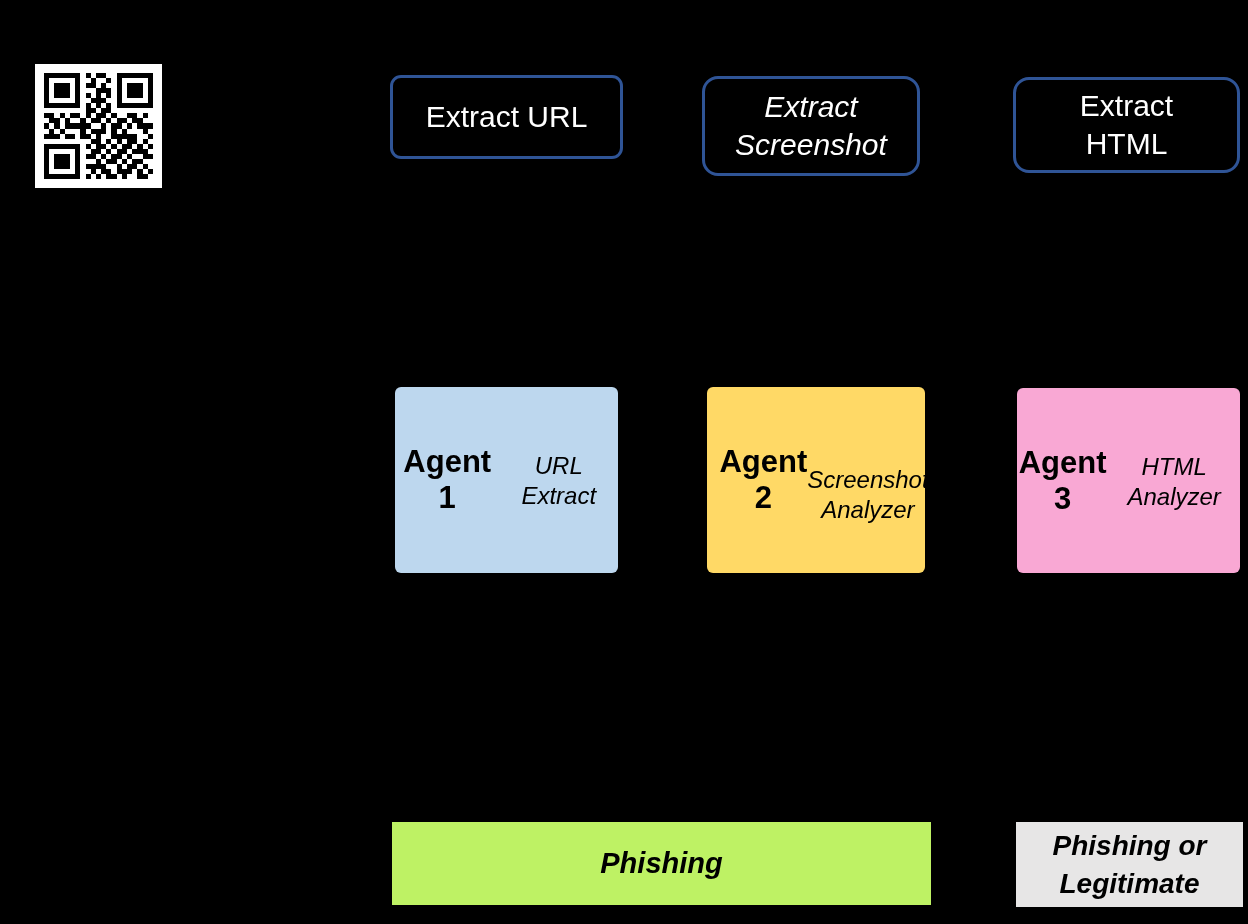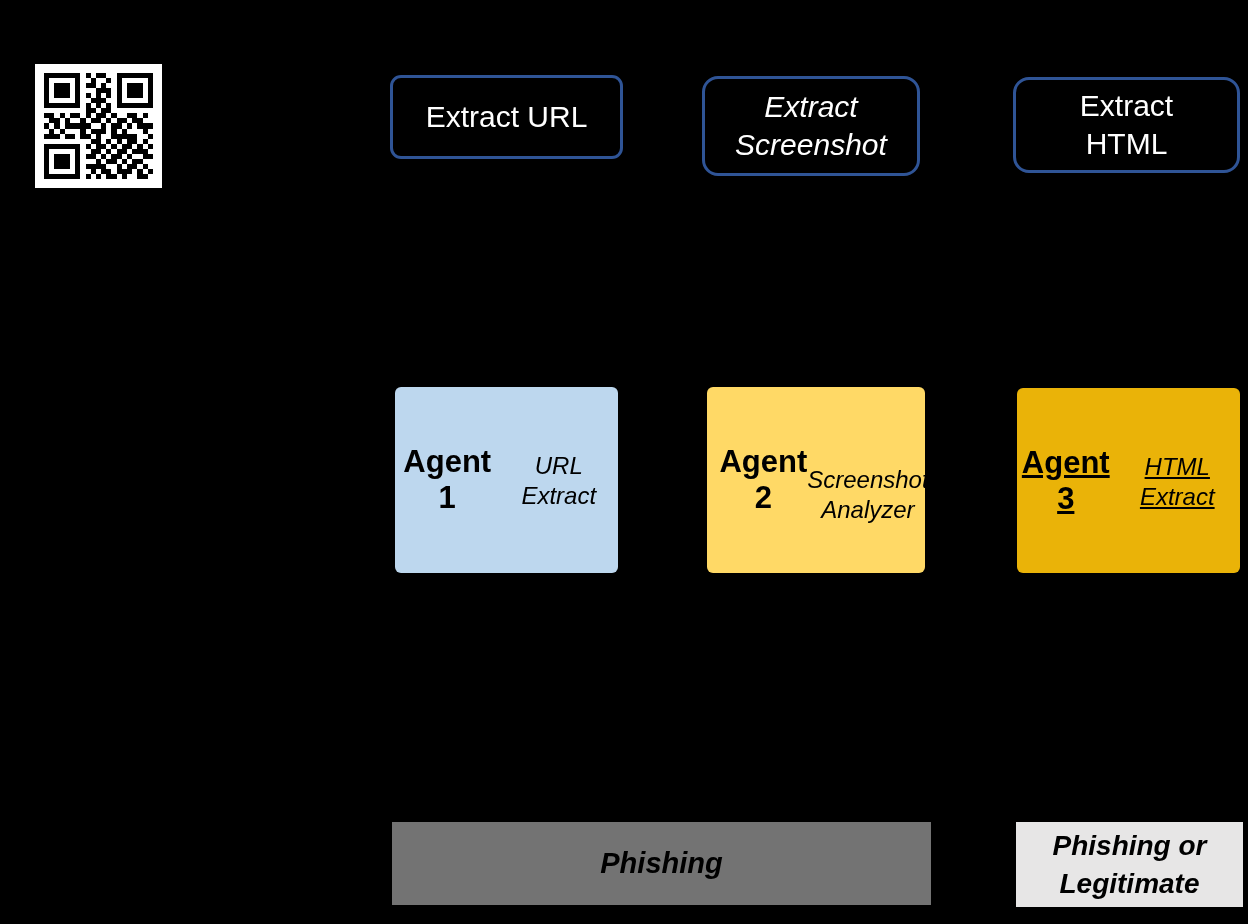"Agent 3" div.agent { background-color: #eab308 -> #f9a8d4; text-decoration: underline -> none }
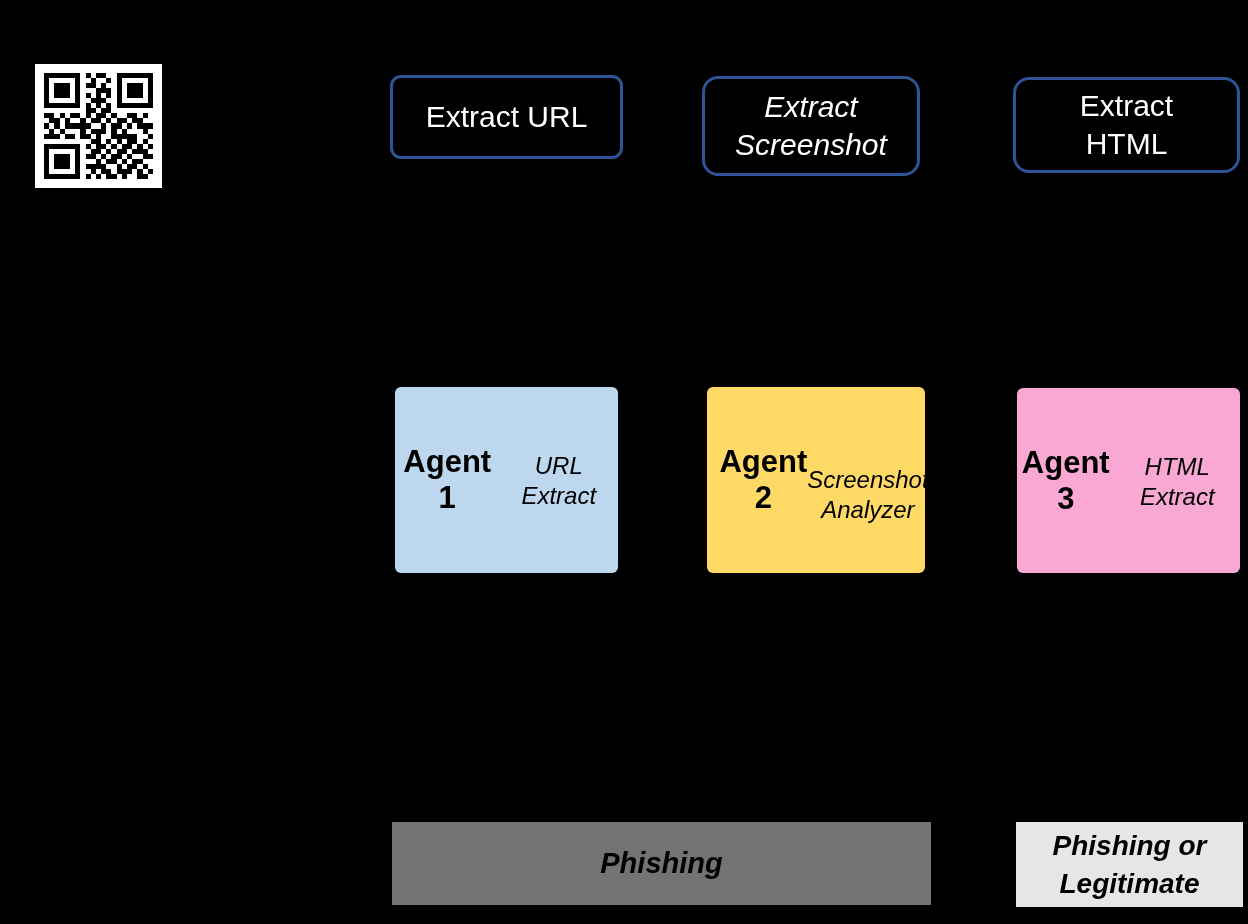"HTML Extract" div.agent-subtitle { text: Extract -> Analyzer }
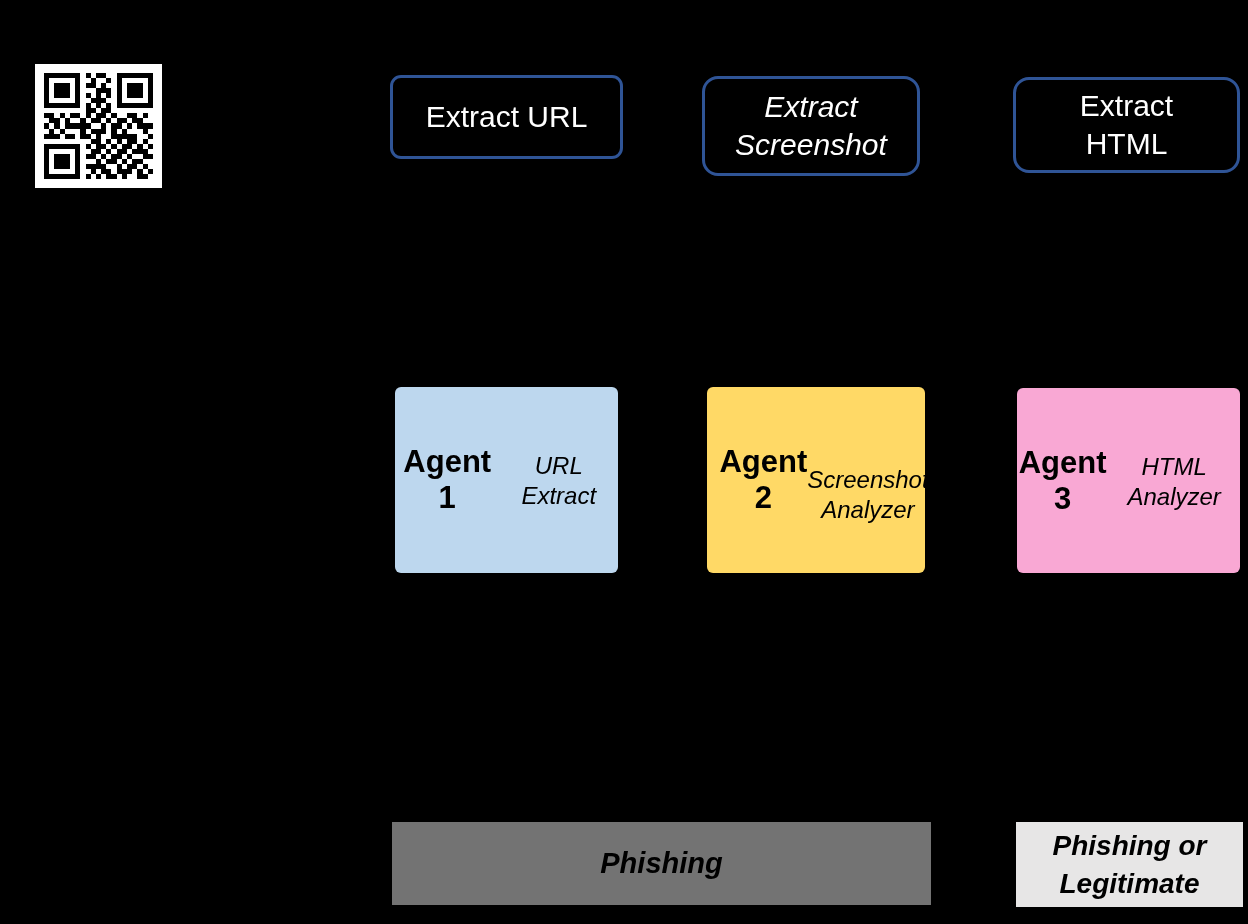"Phishing" div.output { background-color: #737373 -> #bef264 }
